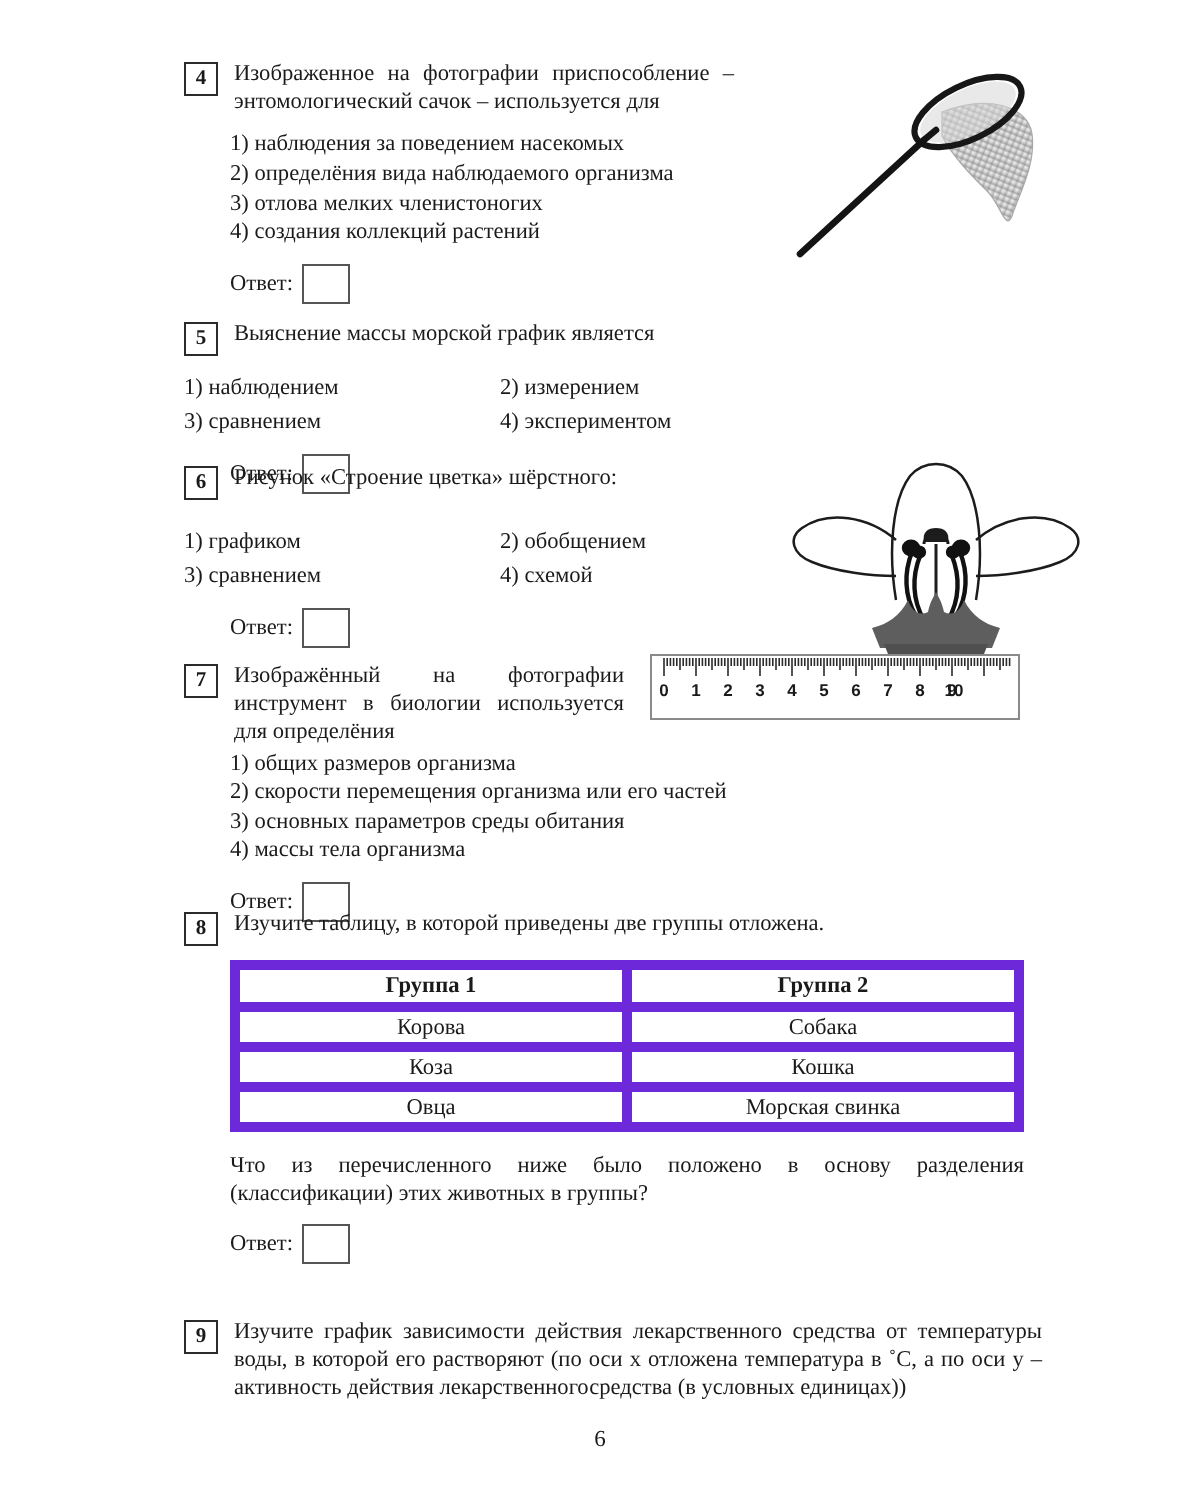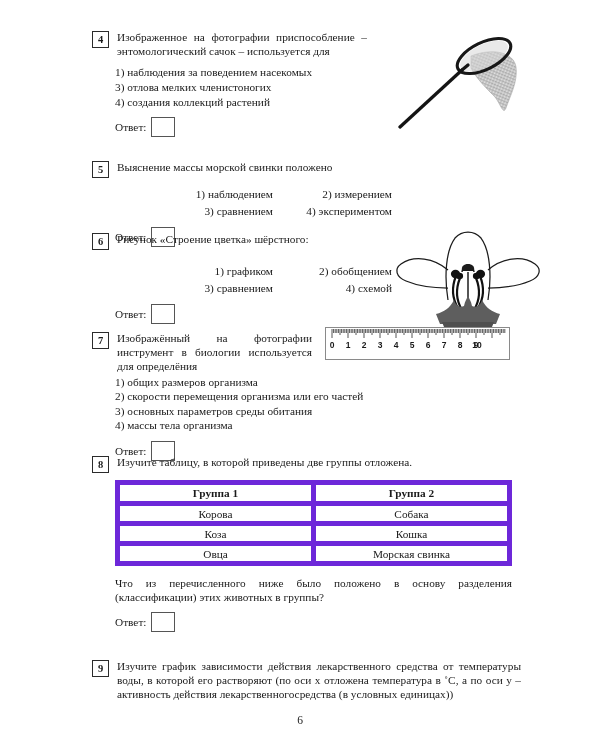"2) определёния вида наблюдаемого" div.opt { html: none -> <div>2) определёния вида наблюдаемого организма</div> }
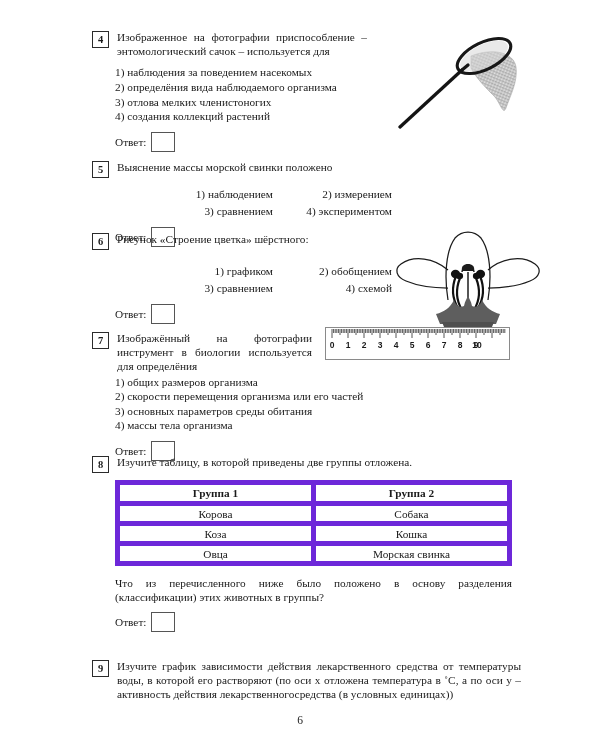"Выяснение массы морской свинки положено" div.qtext { text: свинки положено -> график является }
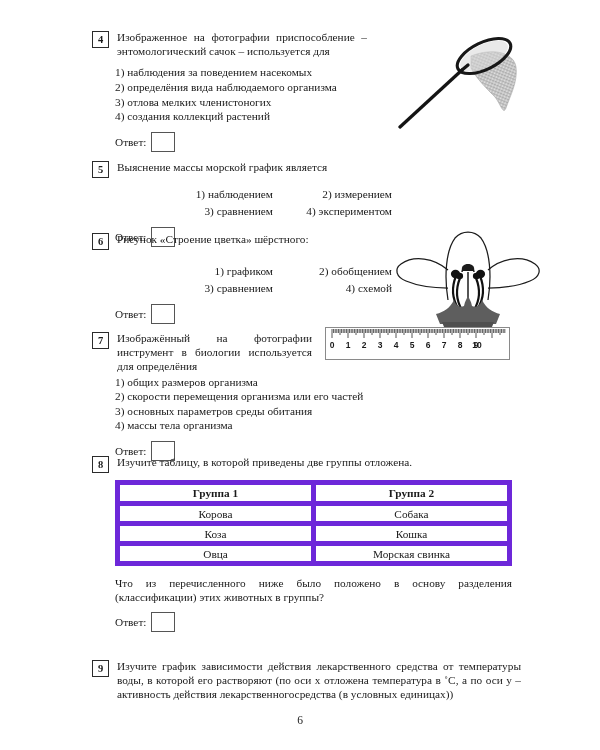"1) наблюдением" .opts2col { margin-left: 23px -> none; text-align: right -> none }
